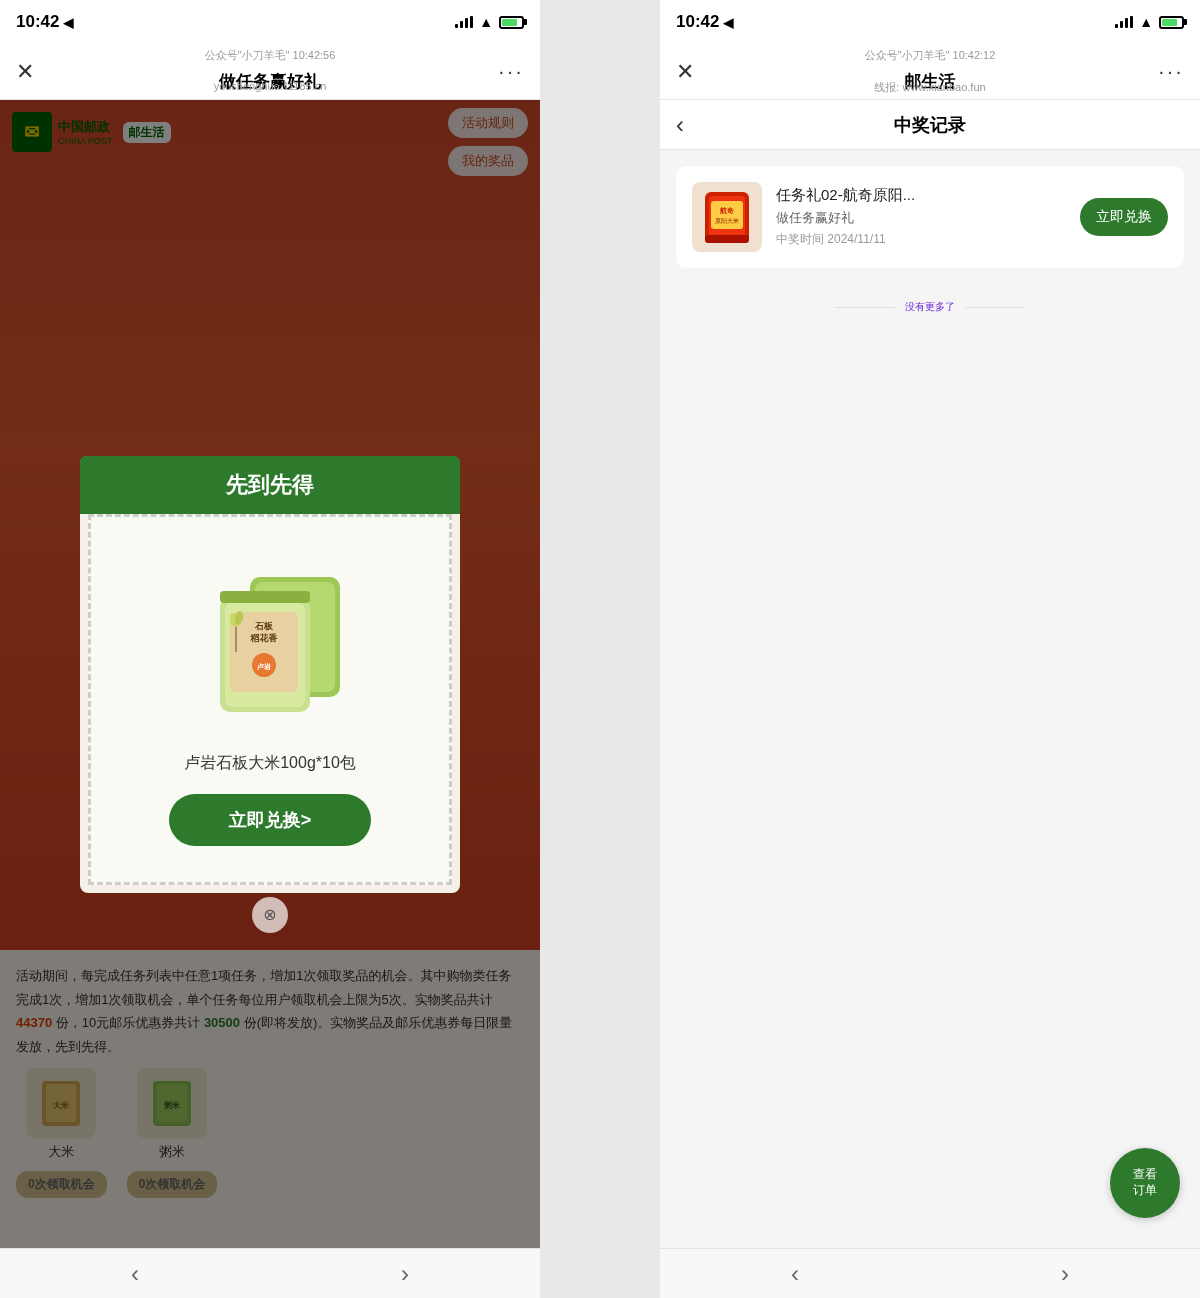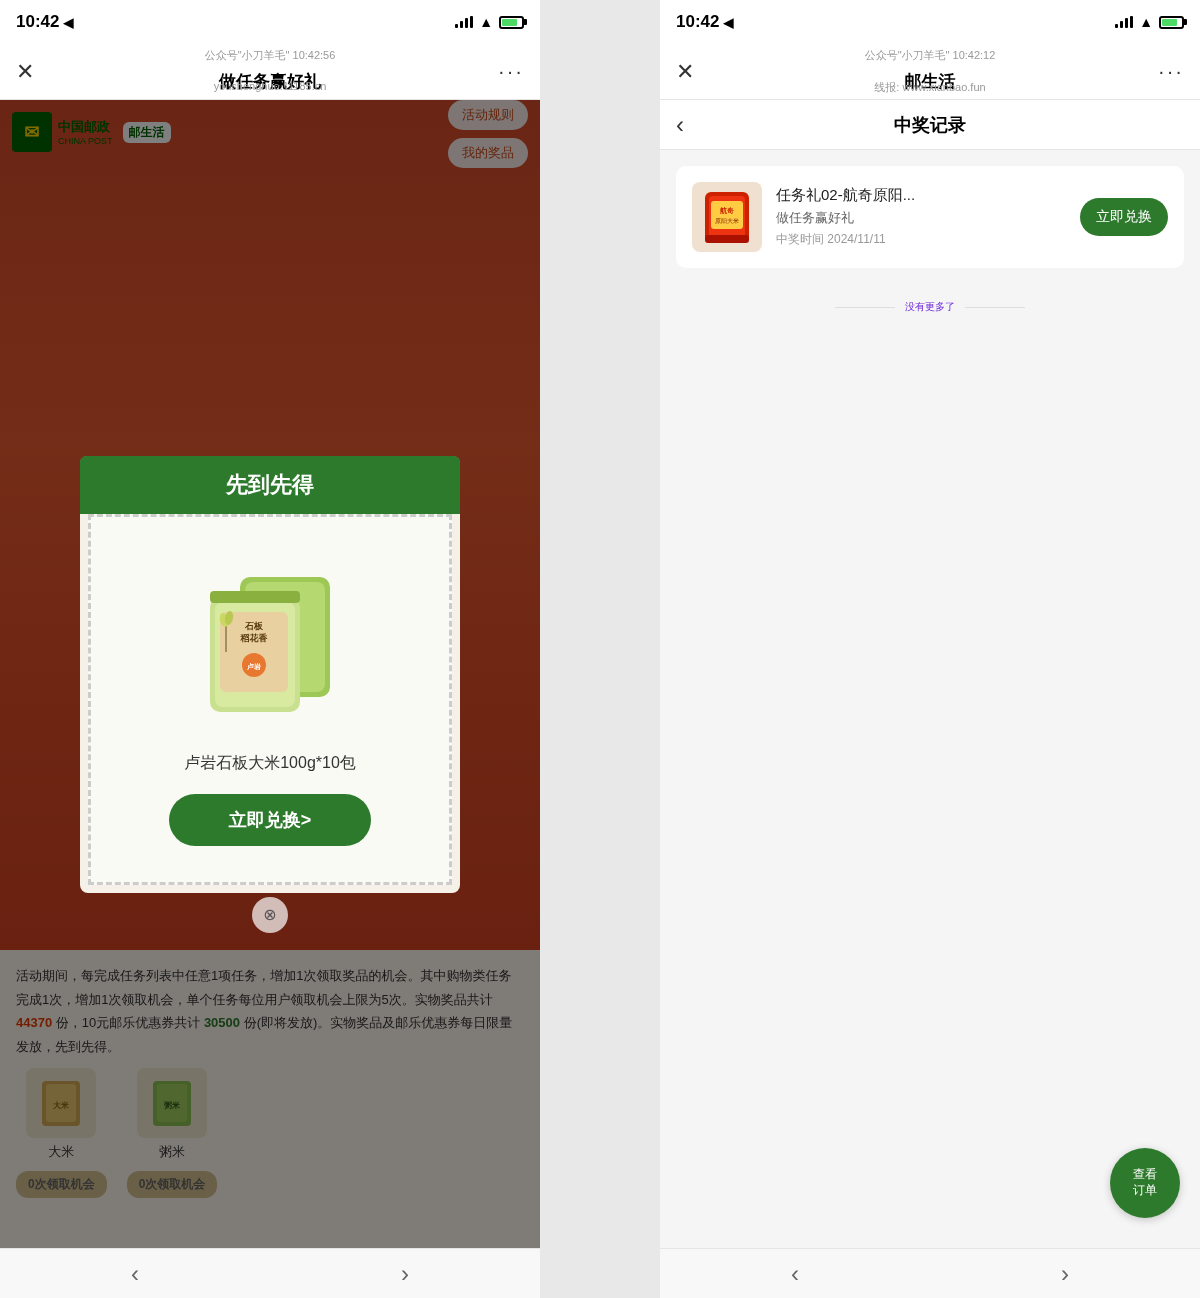"活动规则" .top-buttons { top: 0 -> 8px }
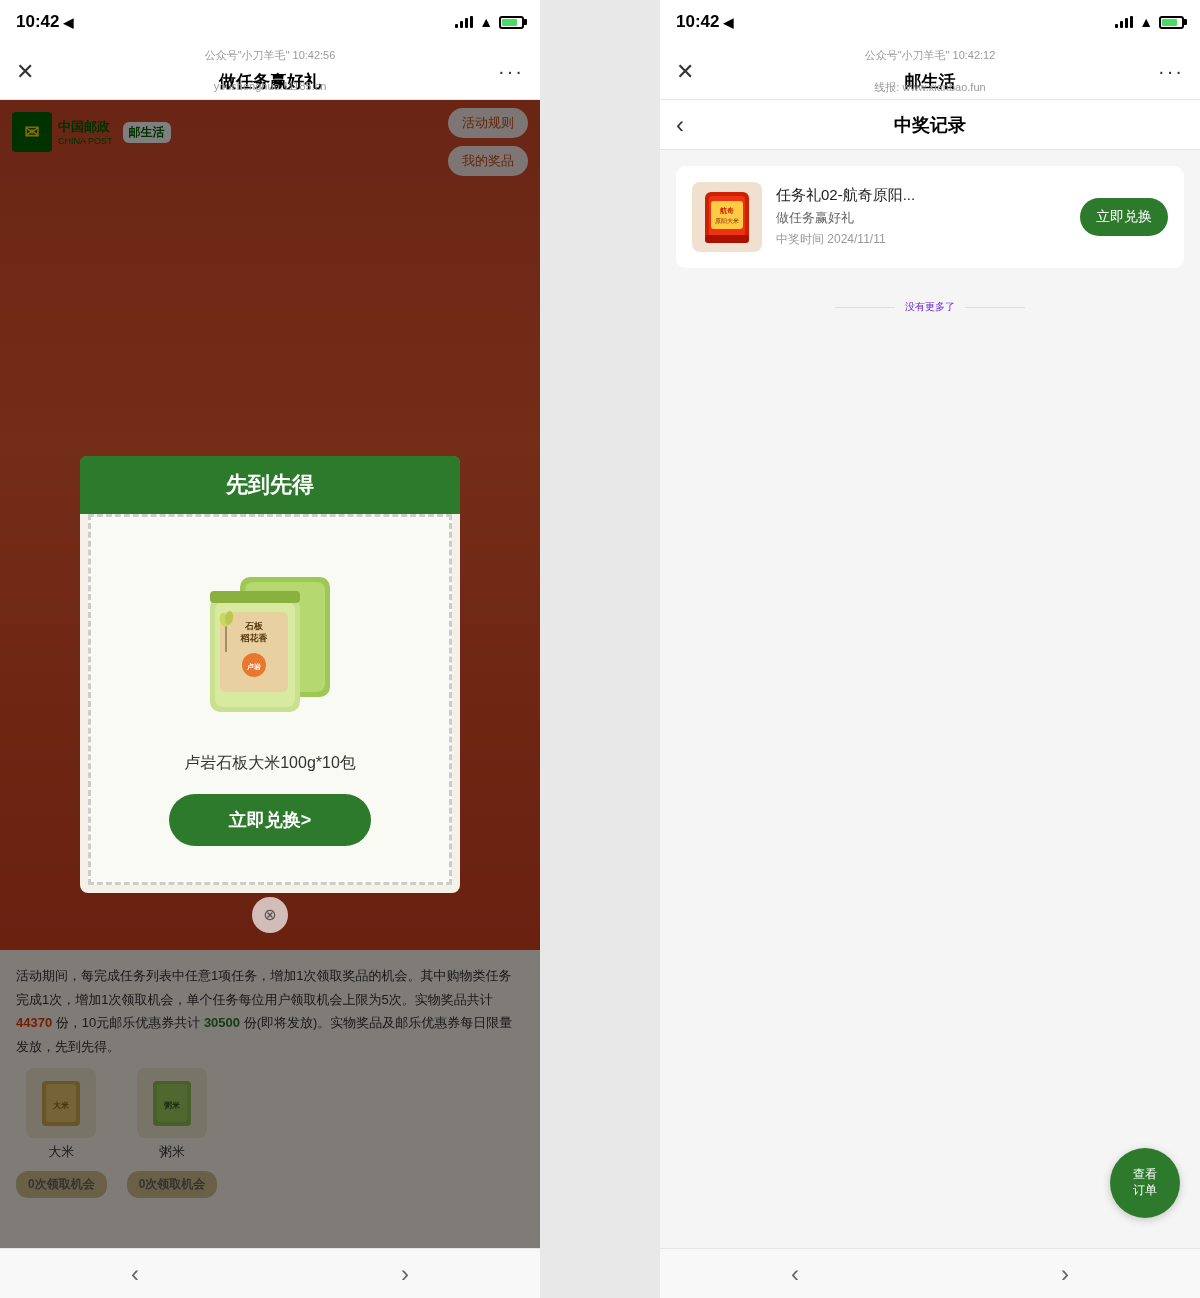"石板" .prize-image-area { justify-content: center -> flex-end }
